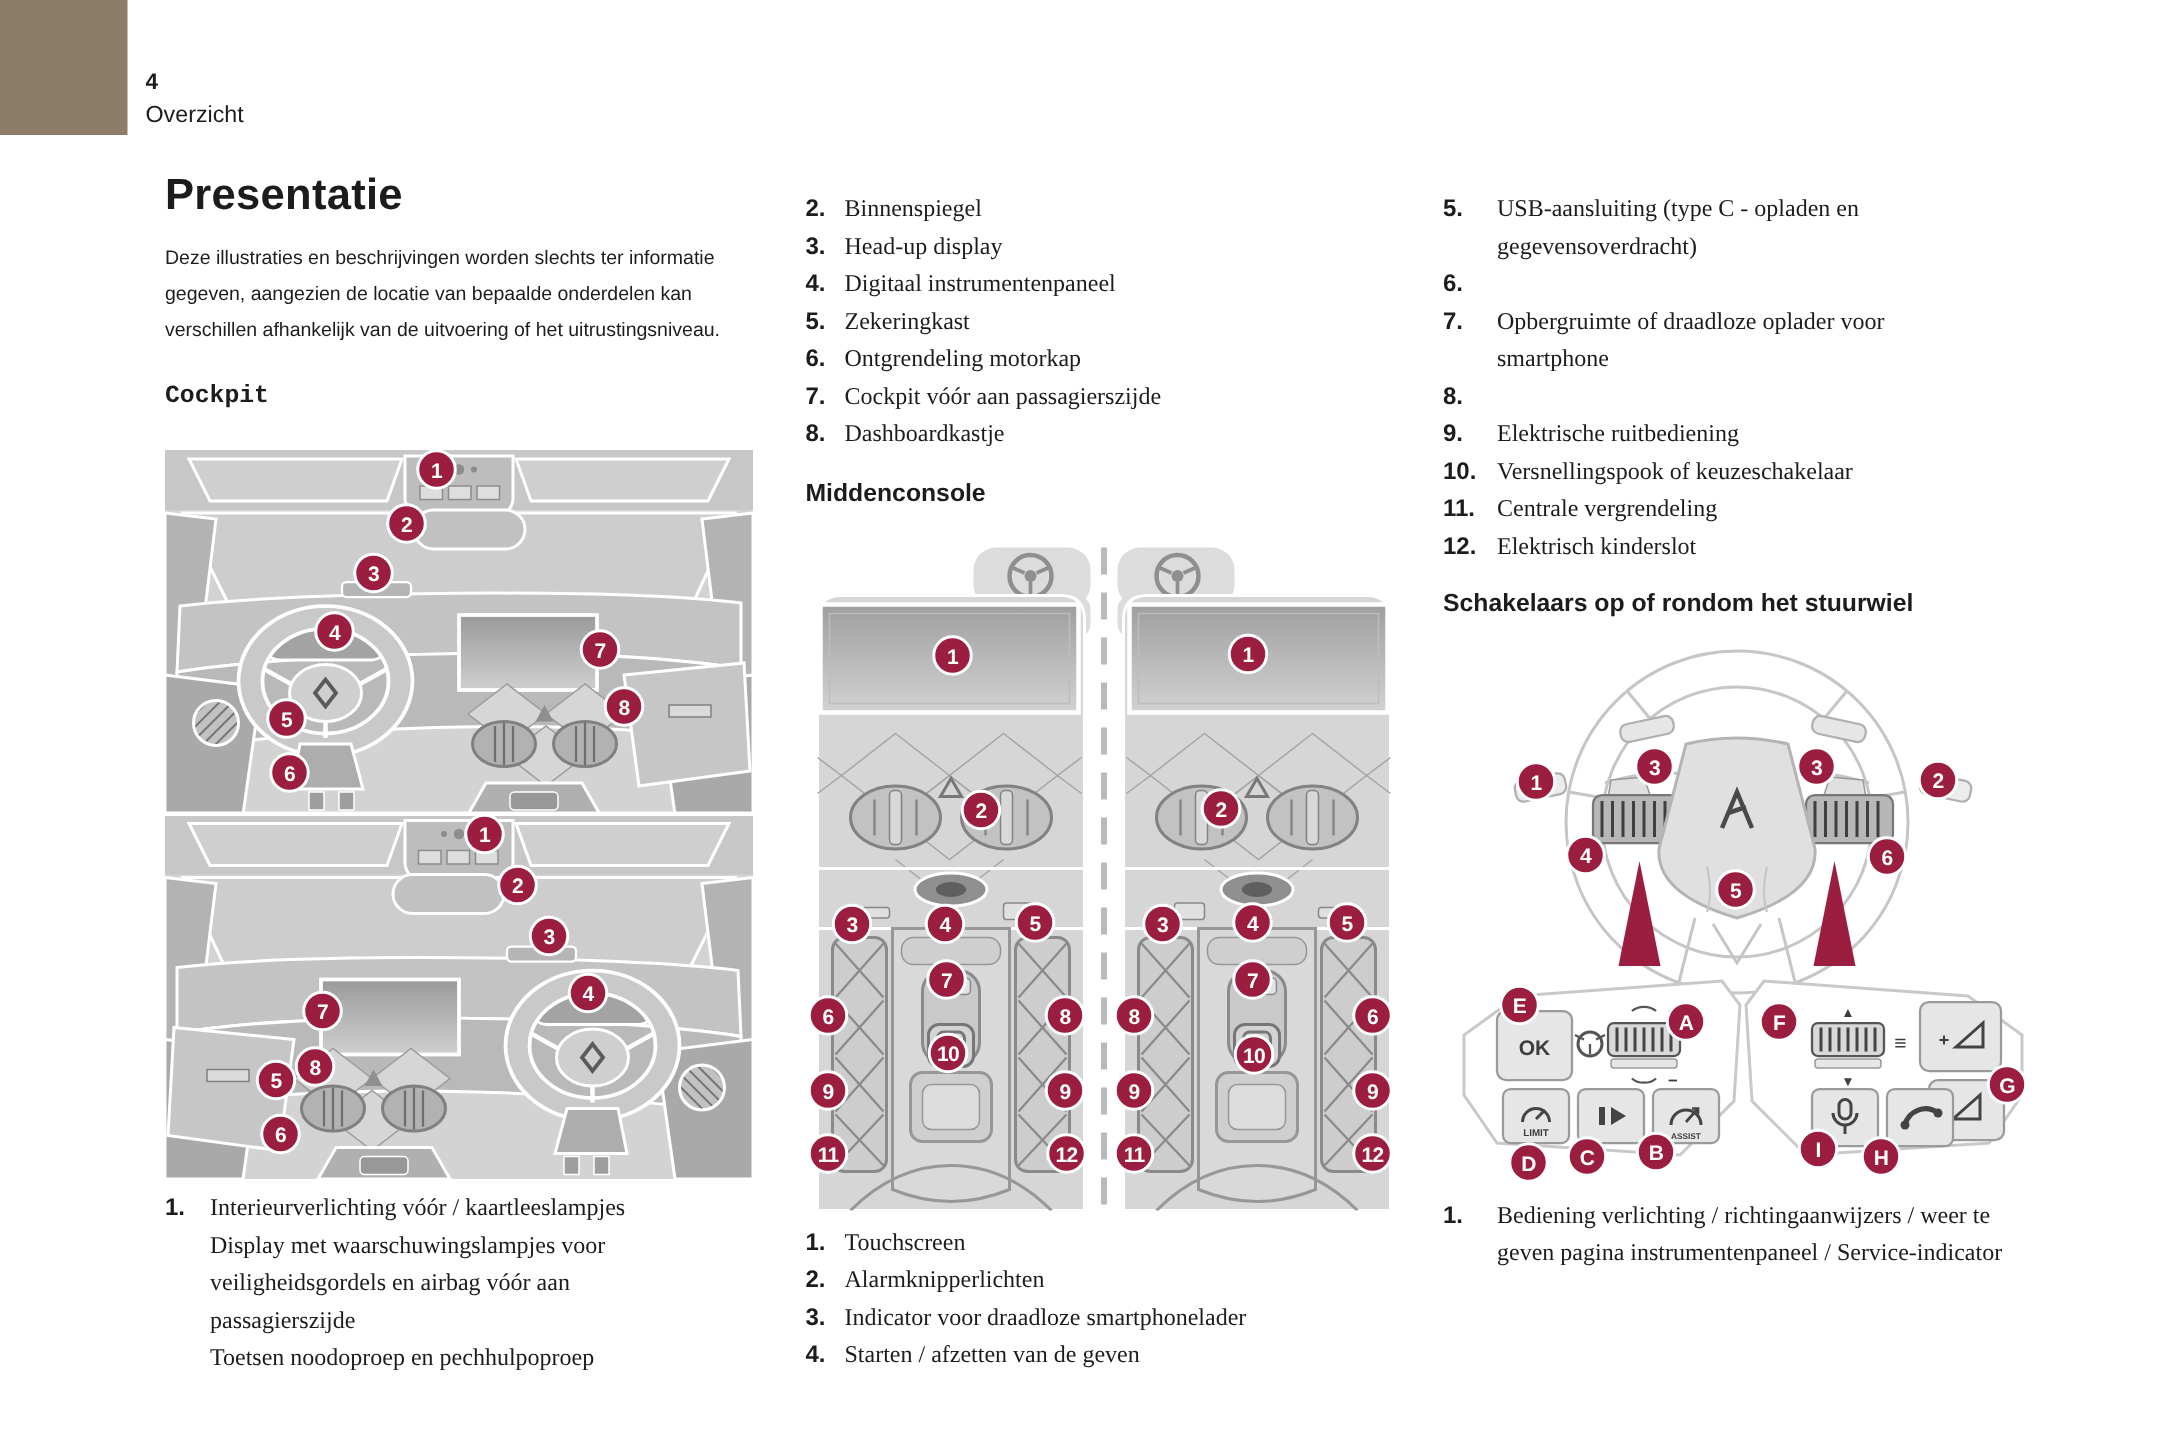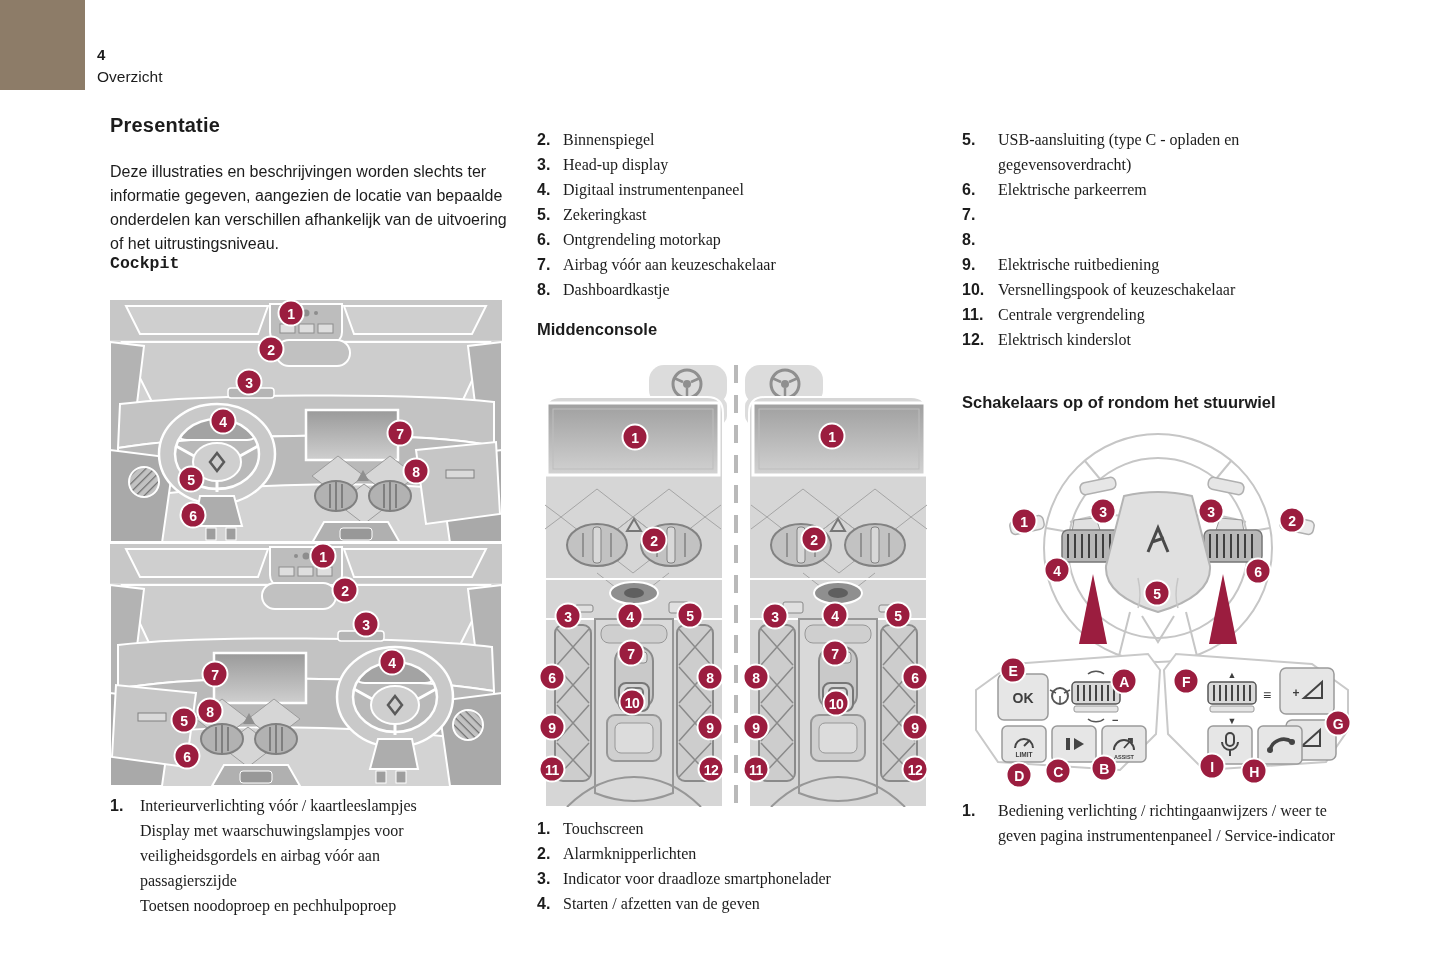"Presentatie" .title { font-size: 20px -> 29px }
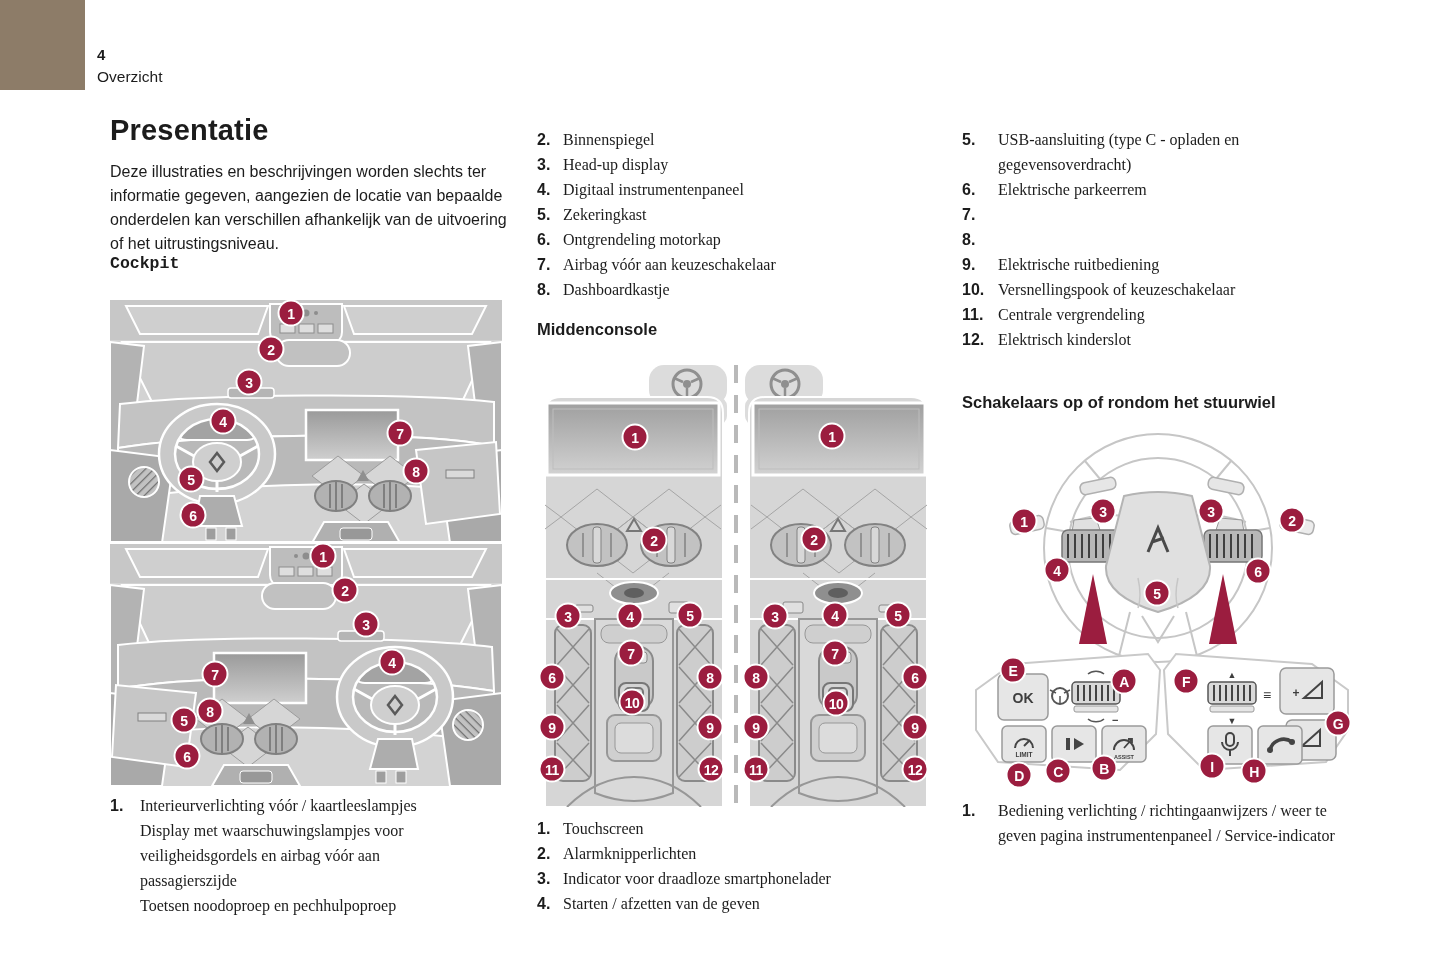"Deze illustraties en beschrijvingen" .intro { font-size: 16px -> 13px }
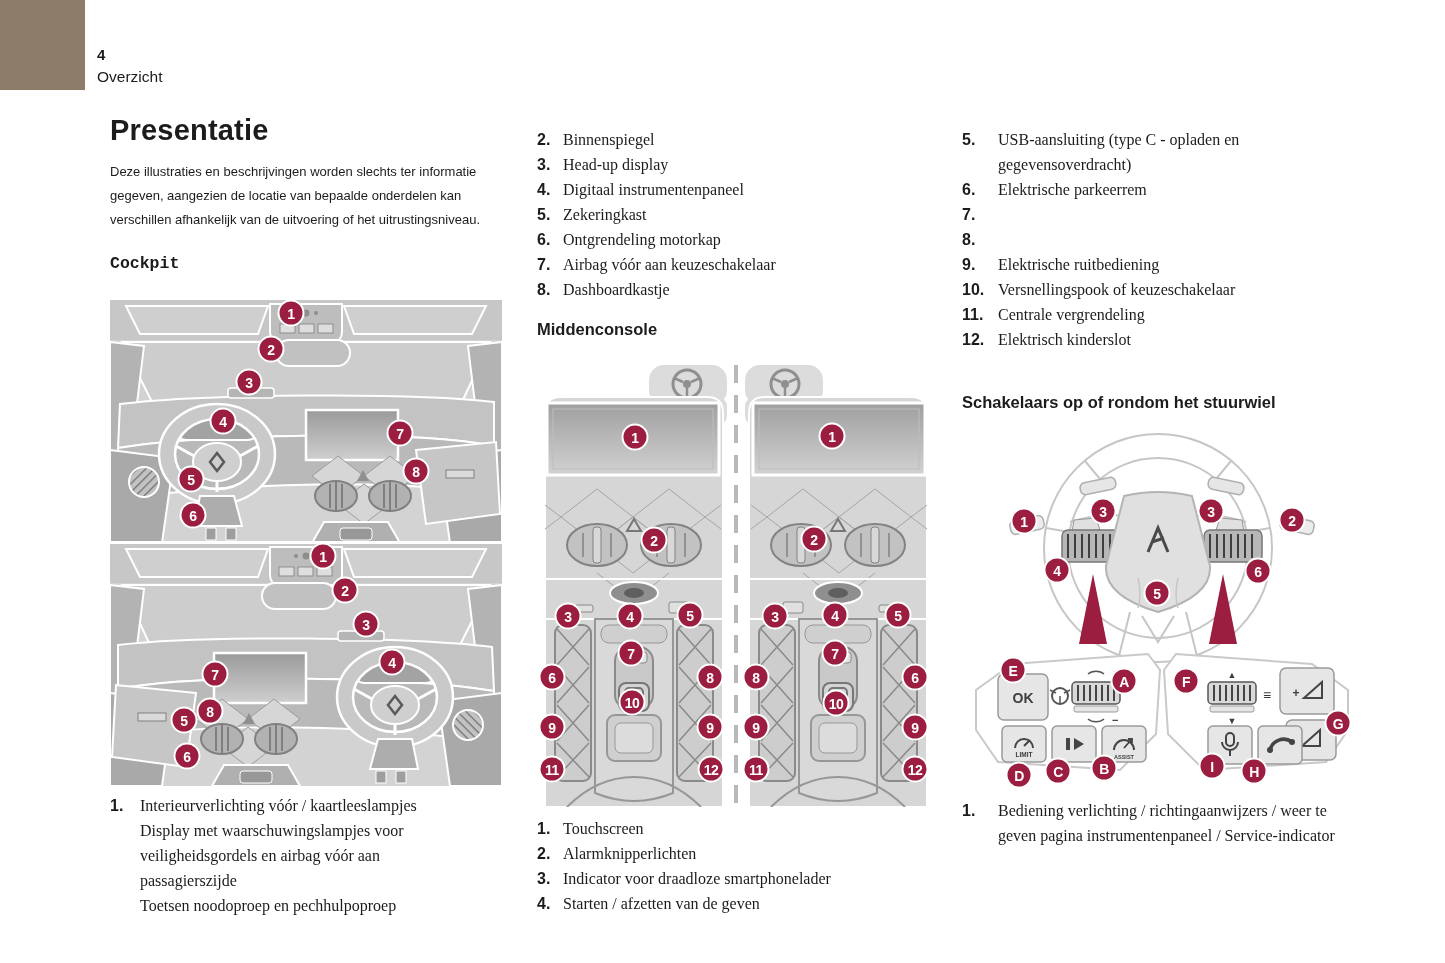"Elektrische parkeerrem" span.ltxt { html: <span>Elektrische parkeerrem</span> -> none }
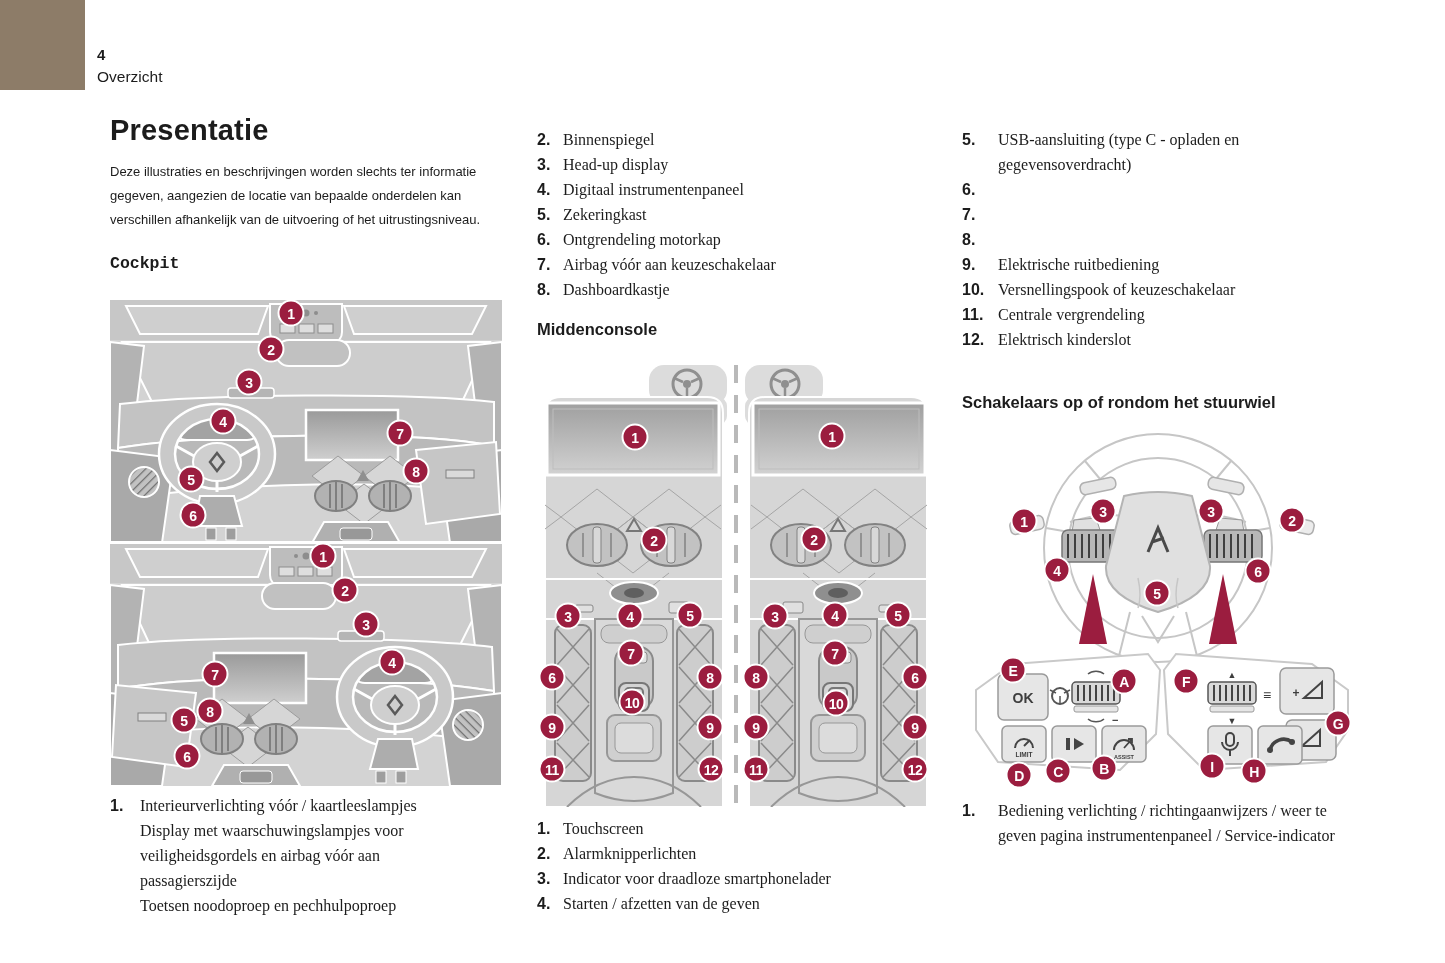"Opbergruimte of draadloze oplader voor" span.ltxt { html: none -> <span>Opbergruimte of draadloze oplader voor smartphone</span> }
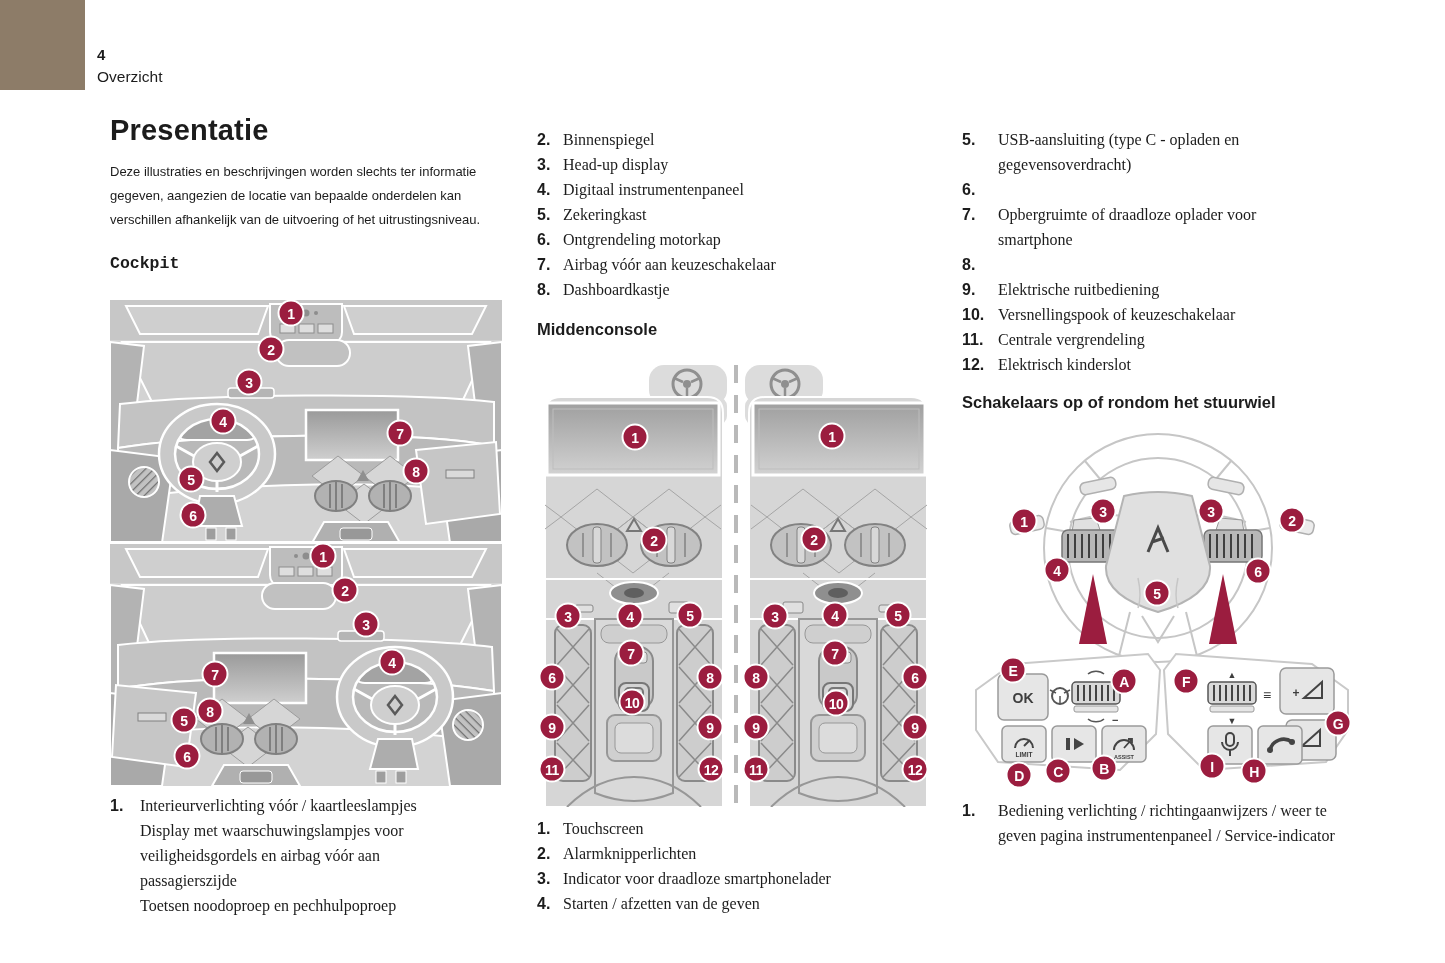"Airbag vóór aan keuzeschakelaar" span.ltxt { text: Airbag vóór aan keuzeschakelaar -> Cockpit vóór aan passagierszijde }
